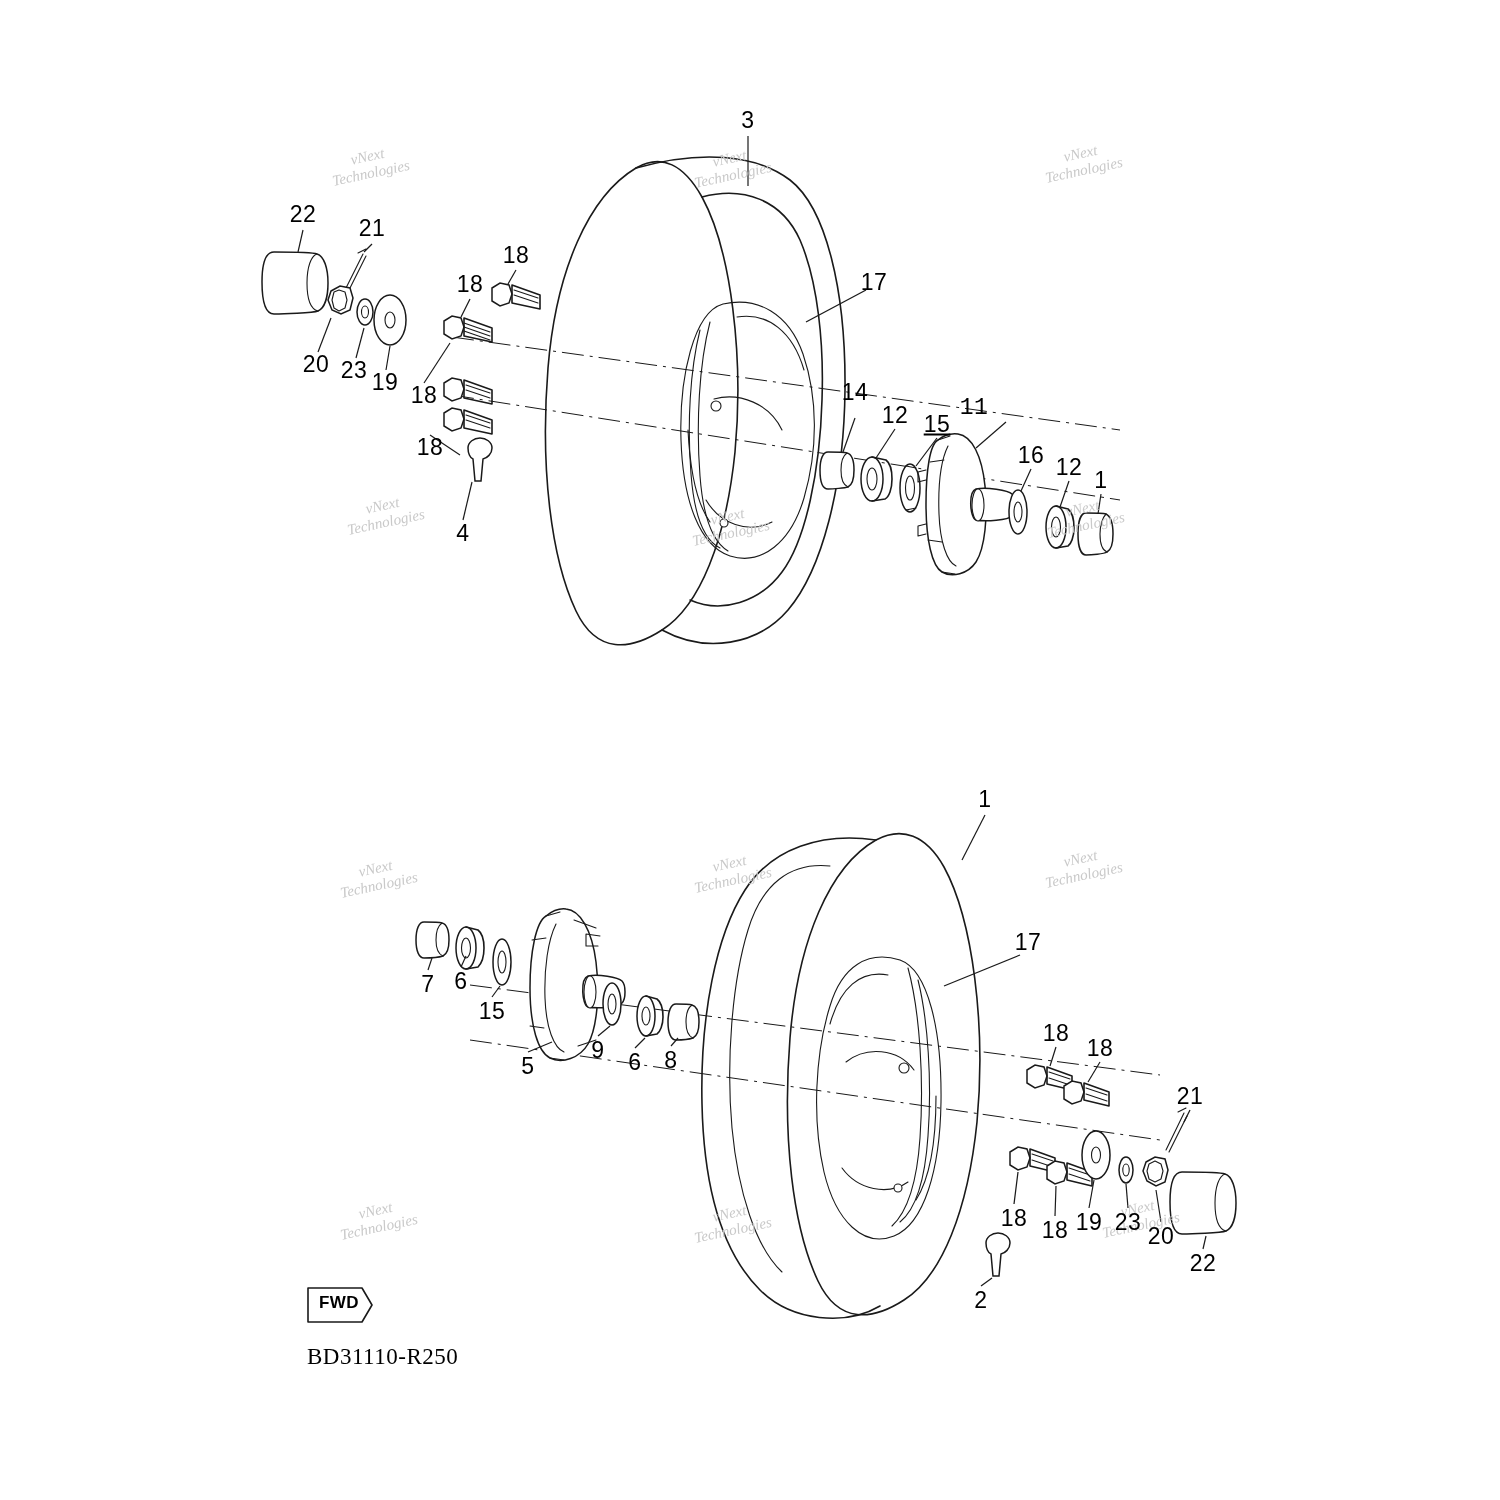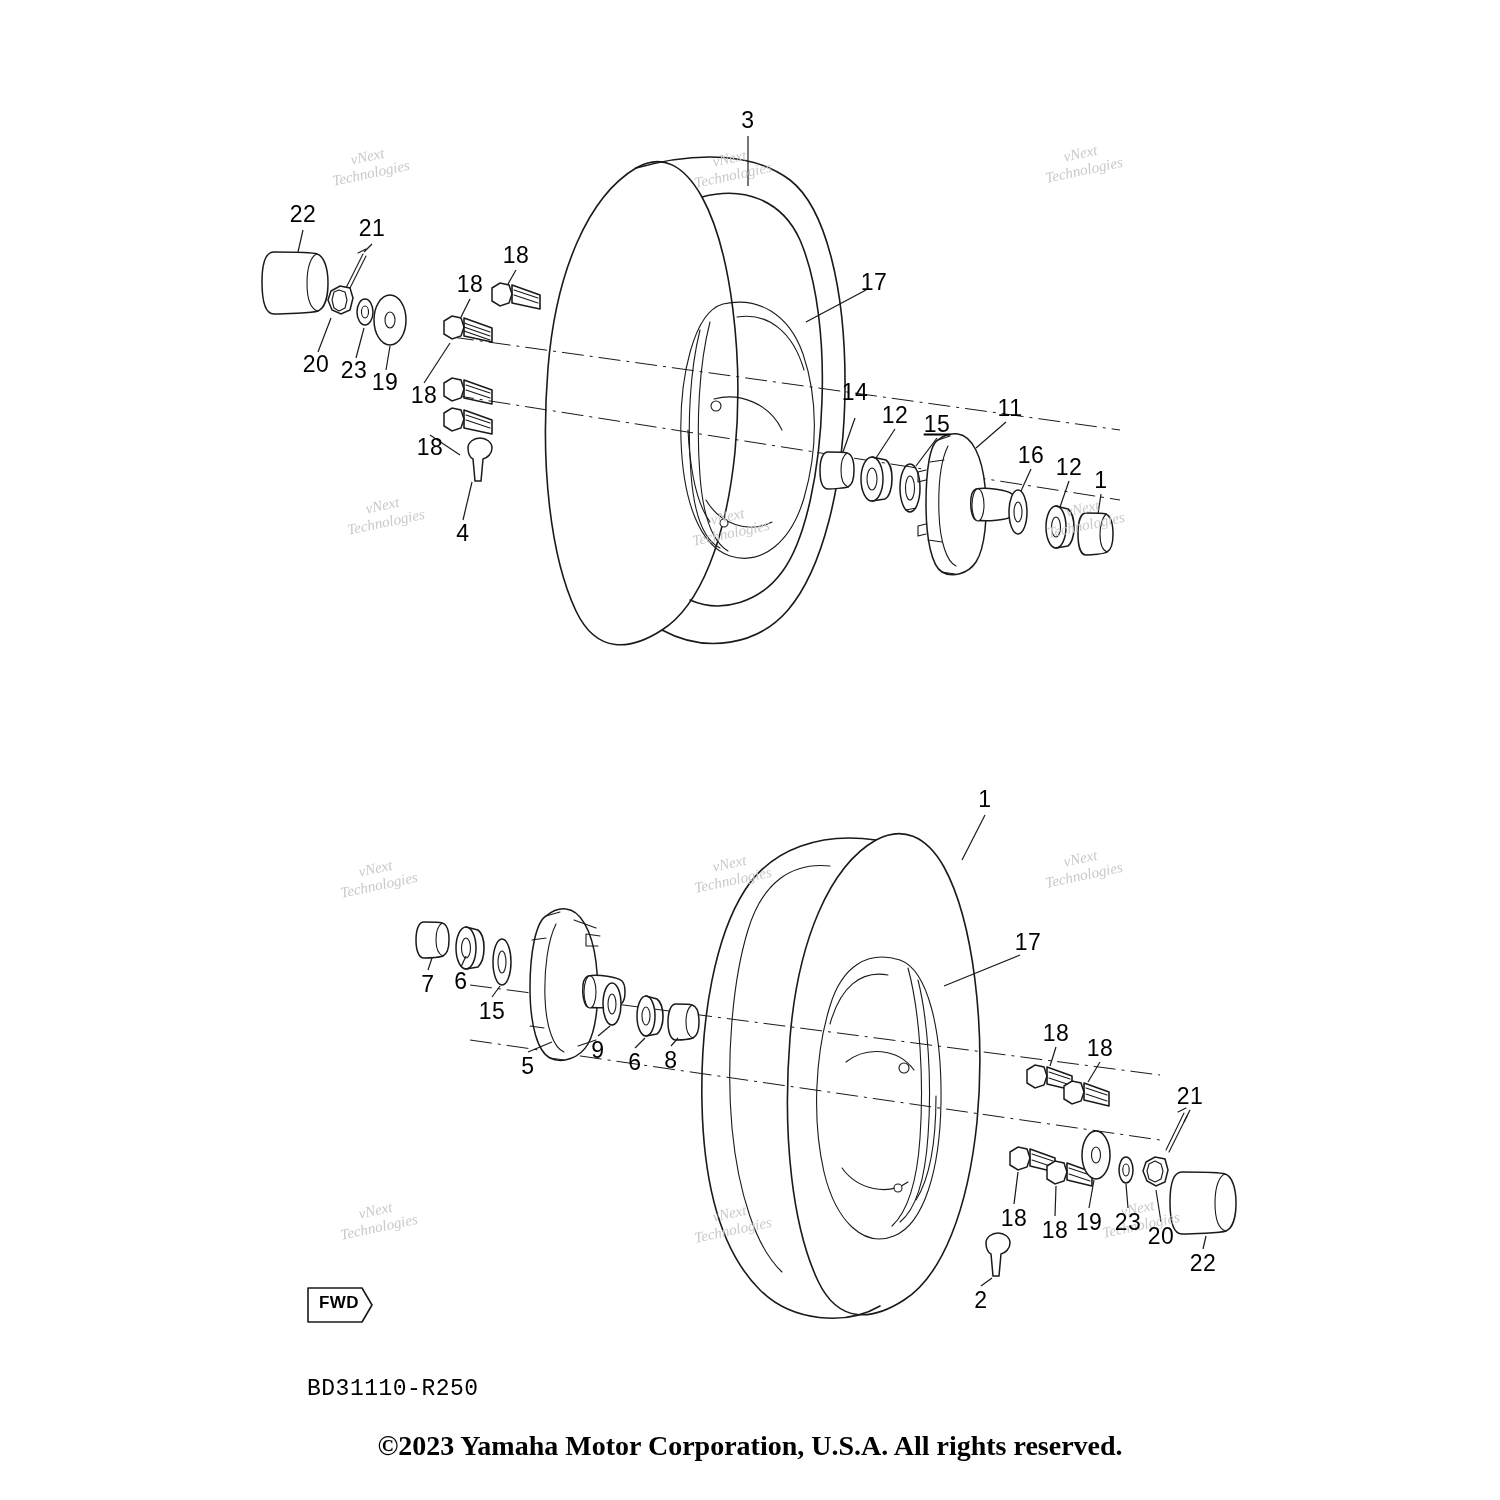"11" div.callout { font-family: none -> Liberation Mono, monospace; left: 1010px -> 974px }
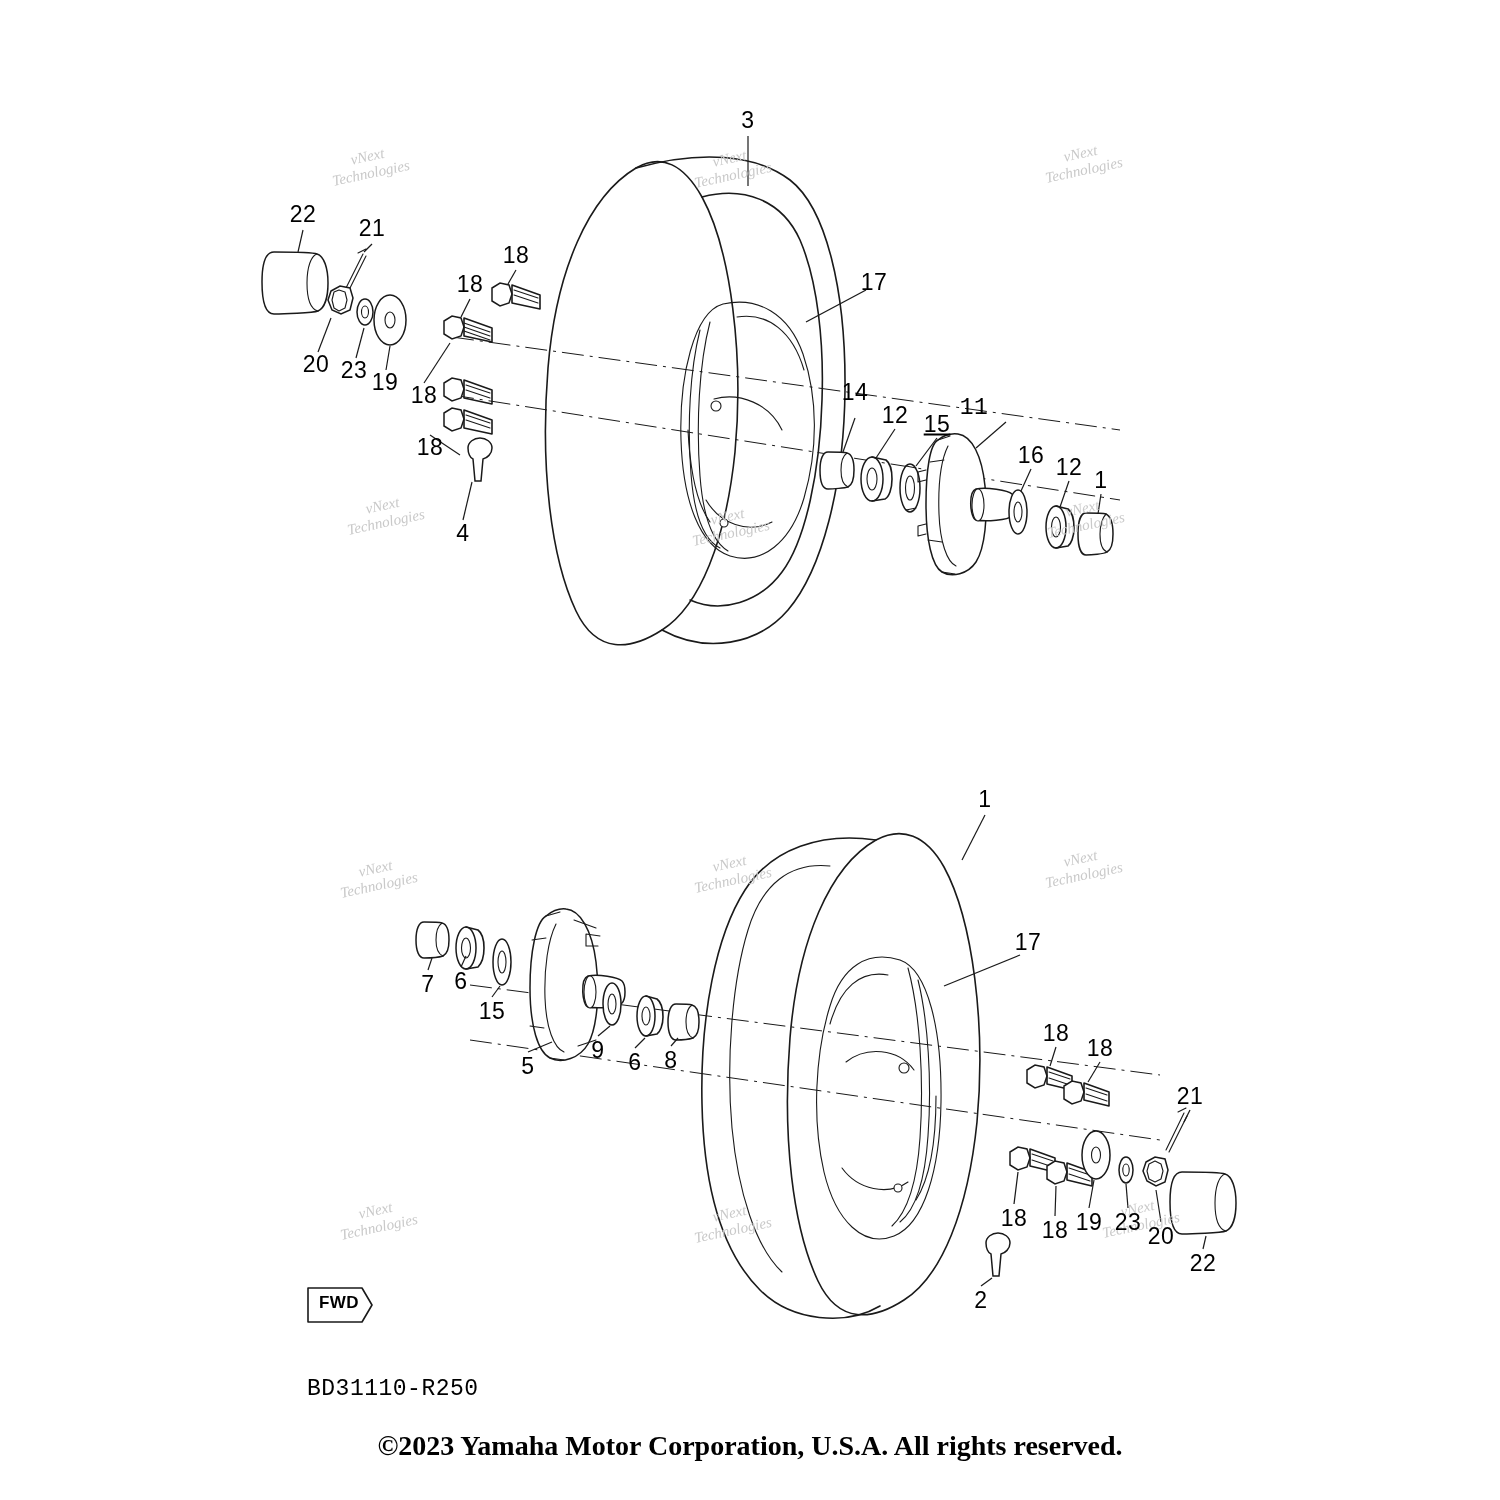"BD31110-R250" #diagram-code { font-family: Liberation Mono, monospace -> Liberation Serif, serif; margin-top: 32px -> none }
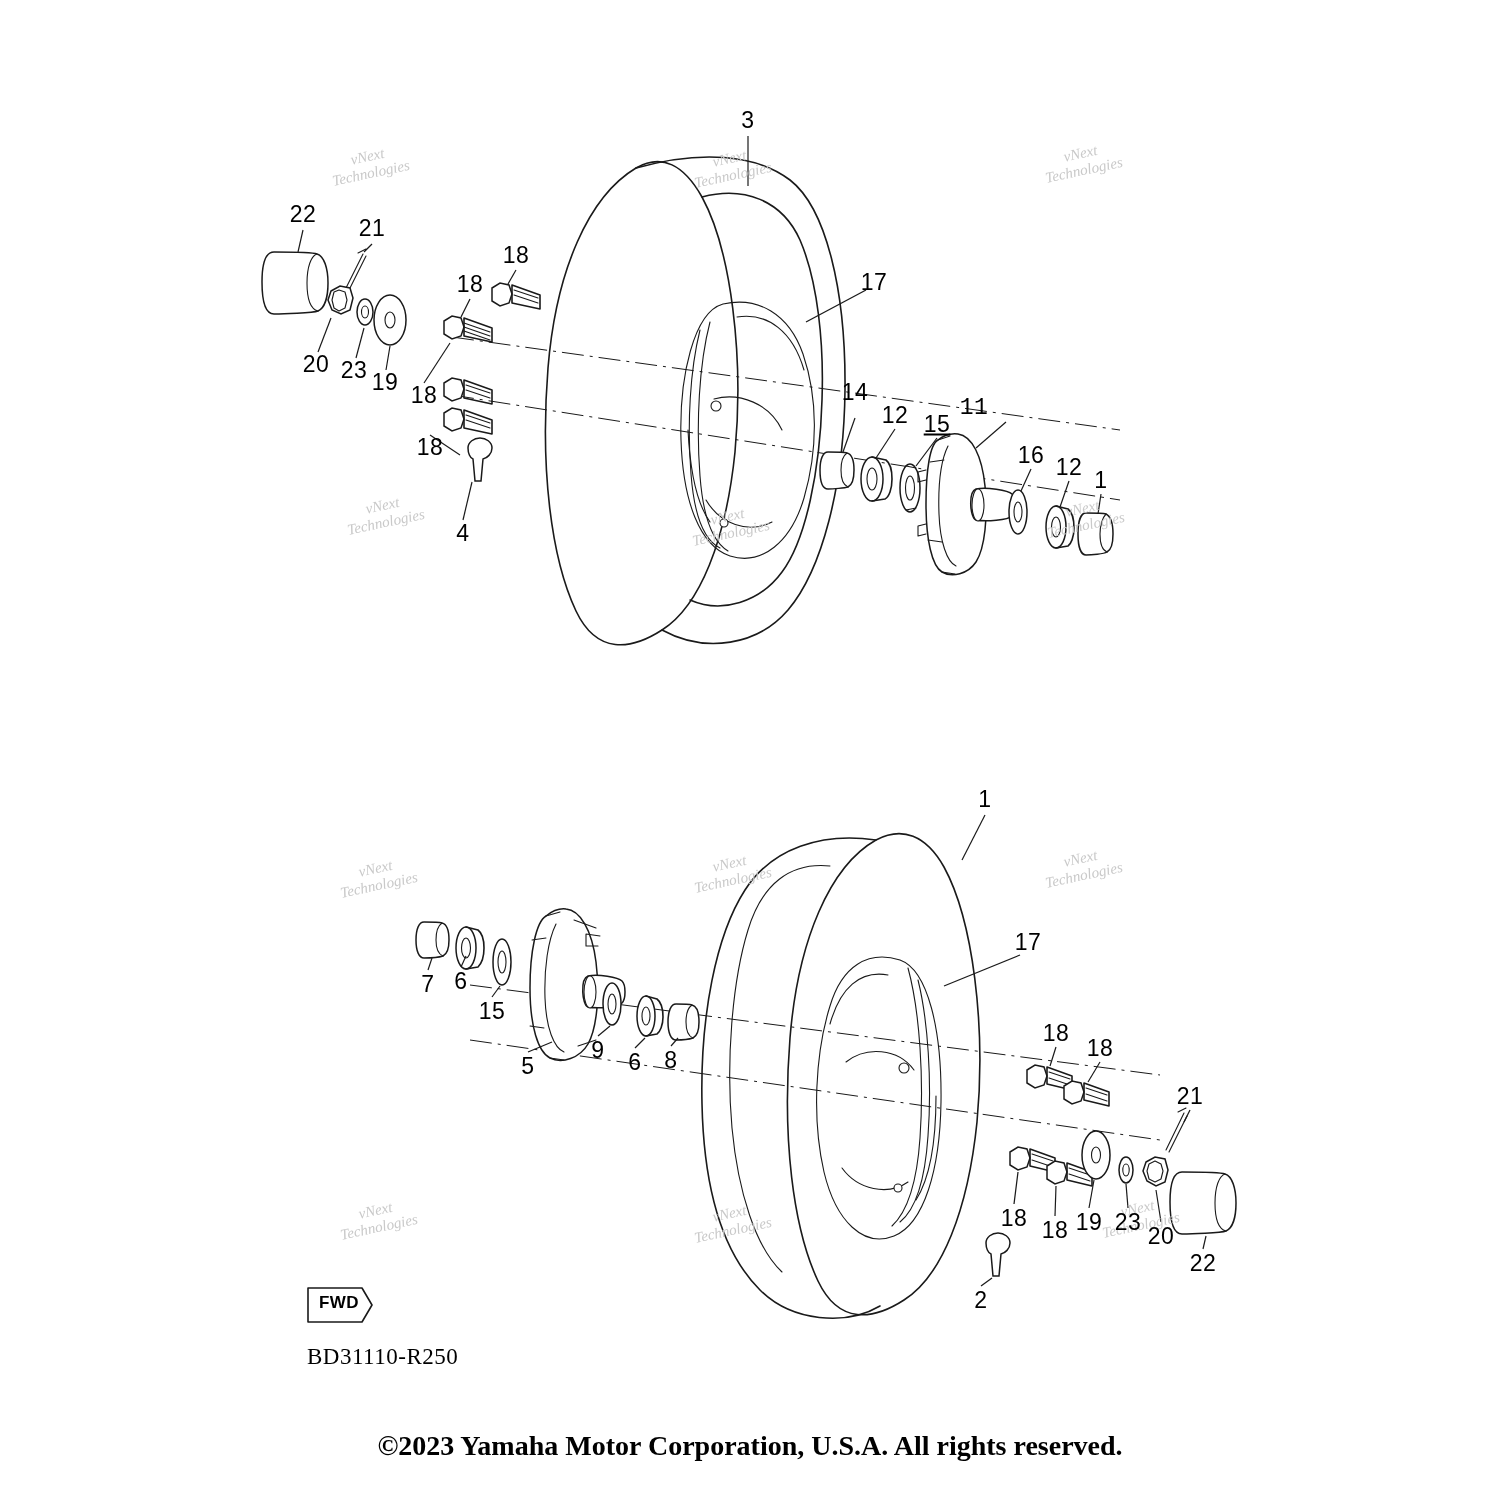"©2023 Yamaha Motor Corporation, U.S.A." div { html: <div>©2023 Yamaha Motor Corporation, U.S.A. All rights reserved.</div> -> none }
